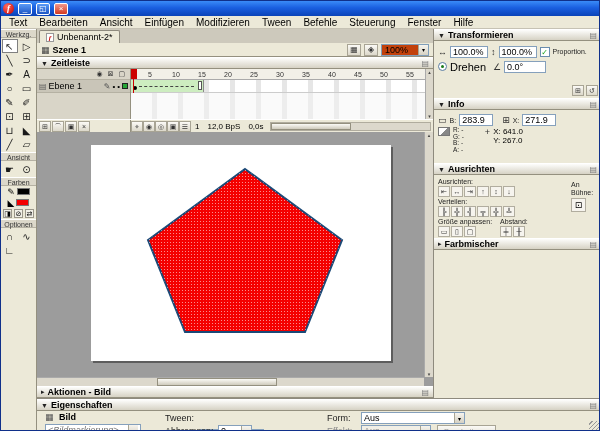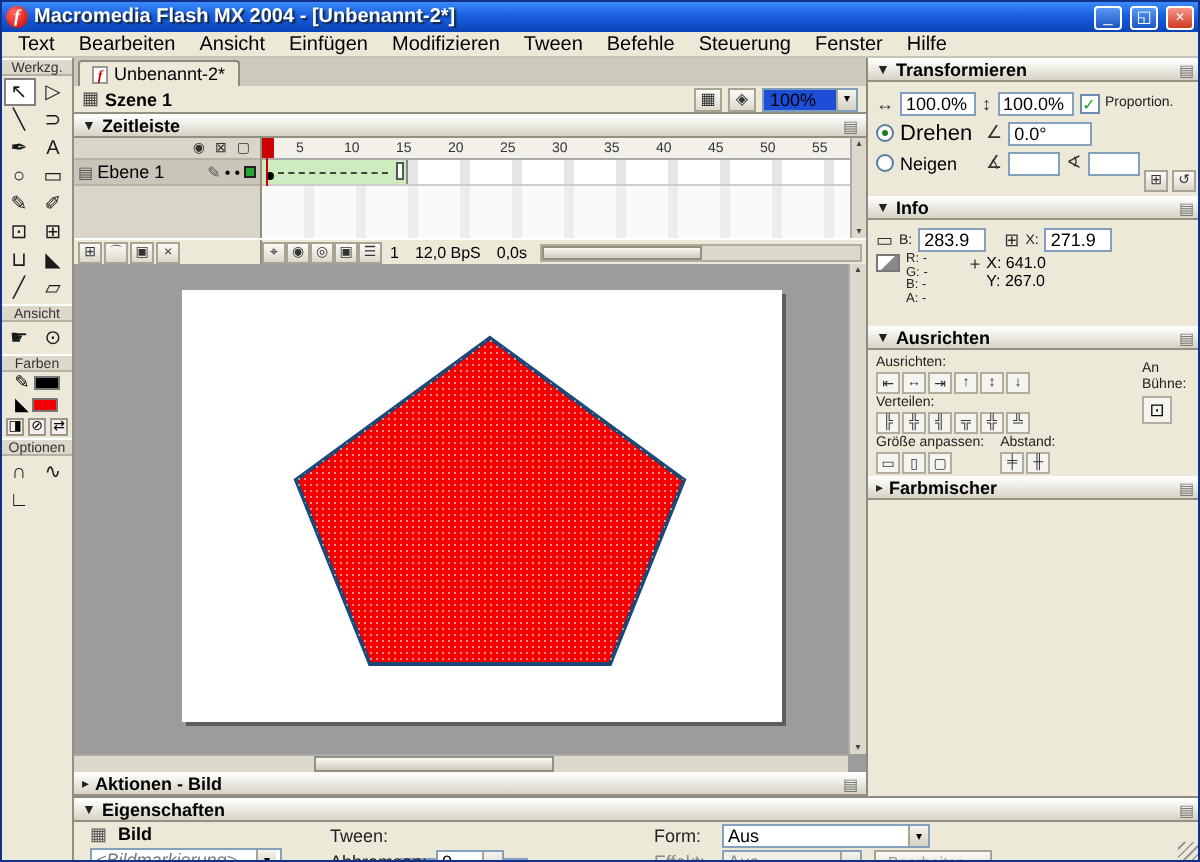"Macromedia Flash MX 2004 -" span.ttext { html: <span>Macromedia Flash MX 2004 - [Unbenannt-2*]</span> -> none }
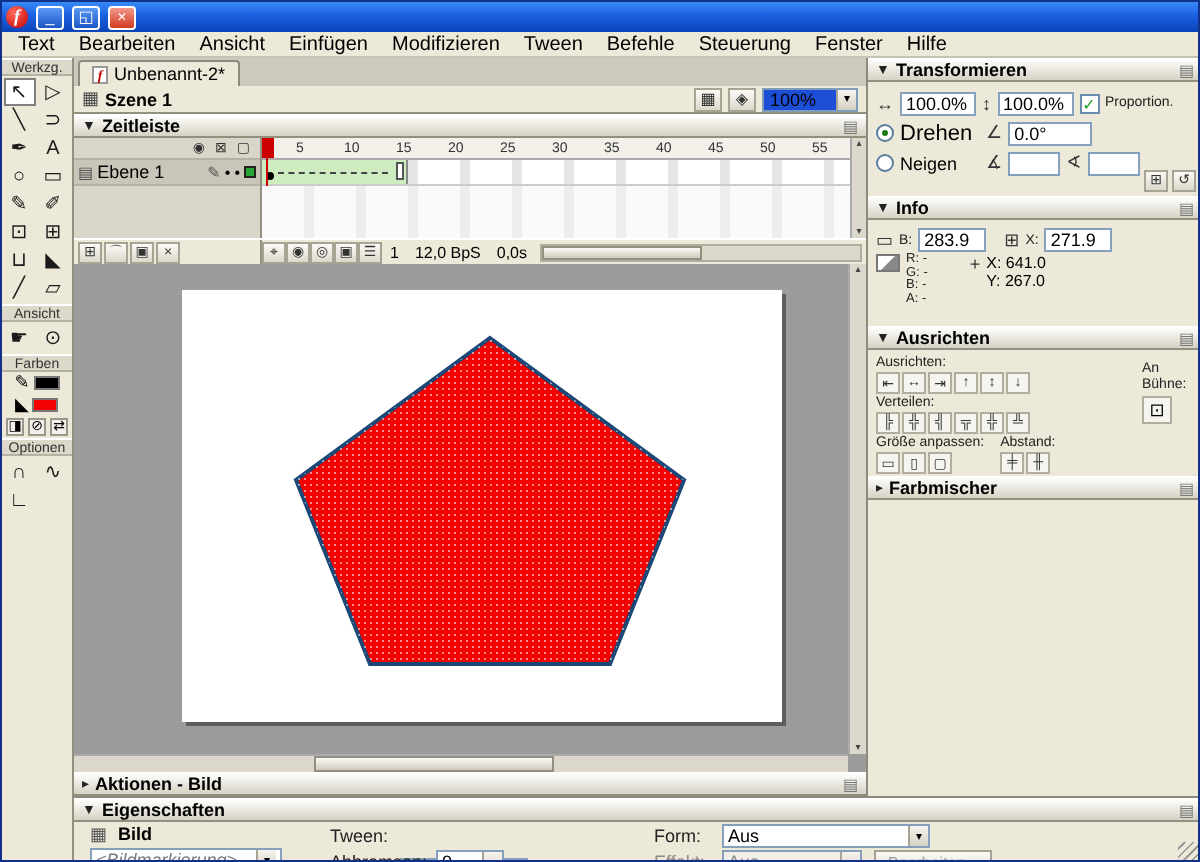"100%" .zoom { background: #1d4ed8 -> #c2410c }
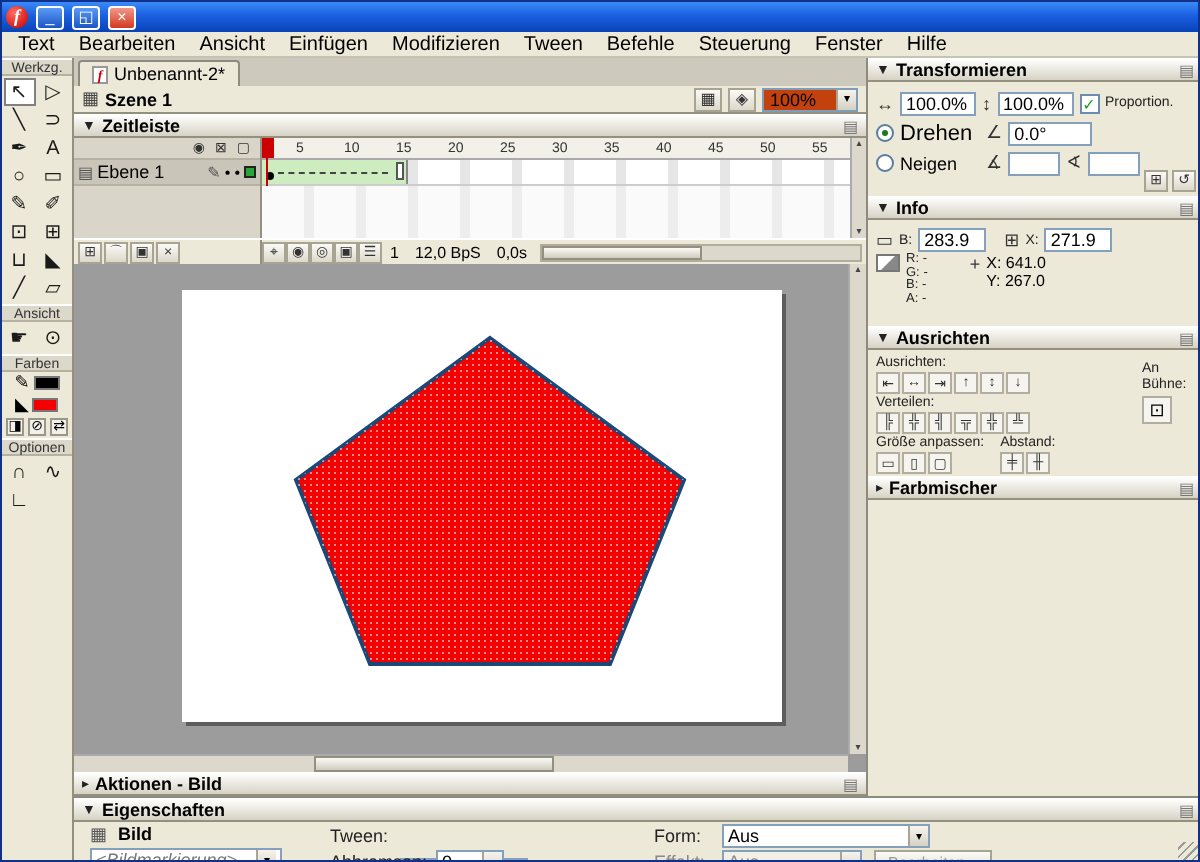"Neigen" div.prow { html: <div> <span></span> <span>Neigen</span> <span>∡</span> <span></span> <span>∢</span> <span></span> </div> -> none }
